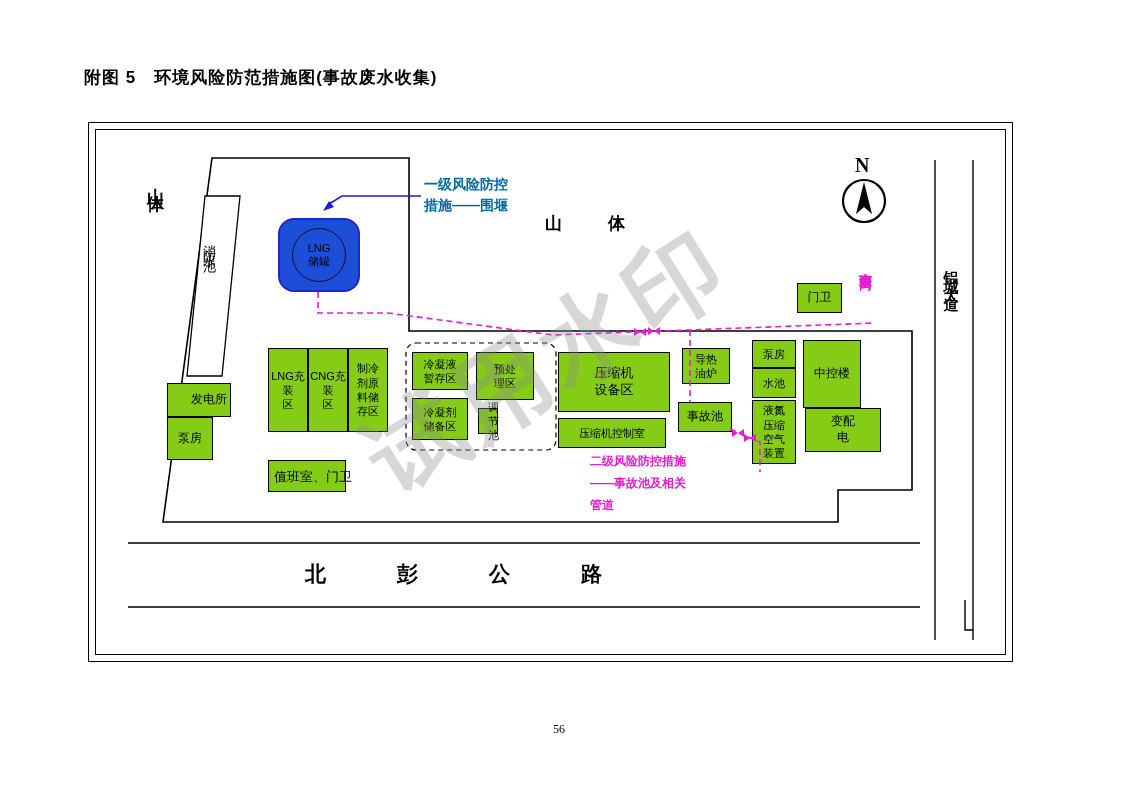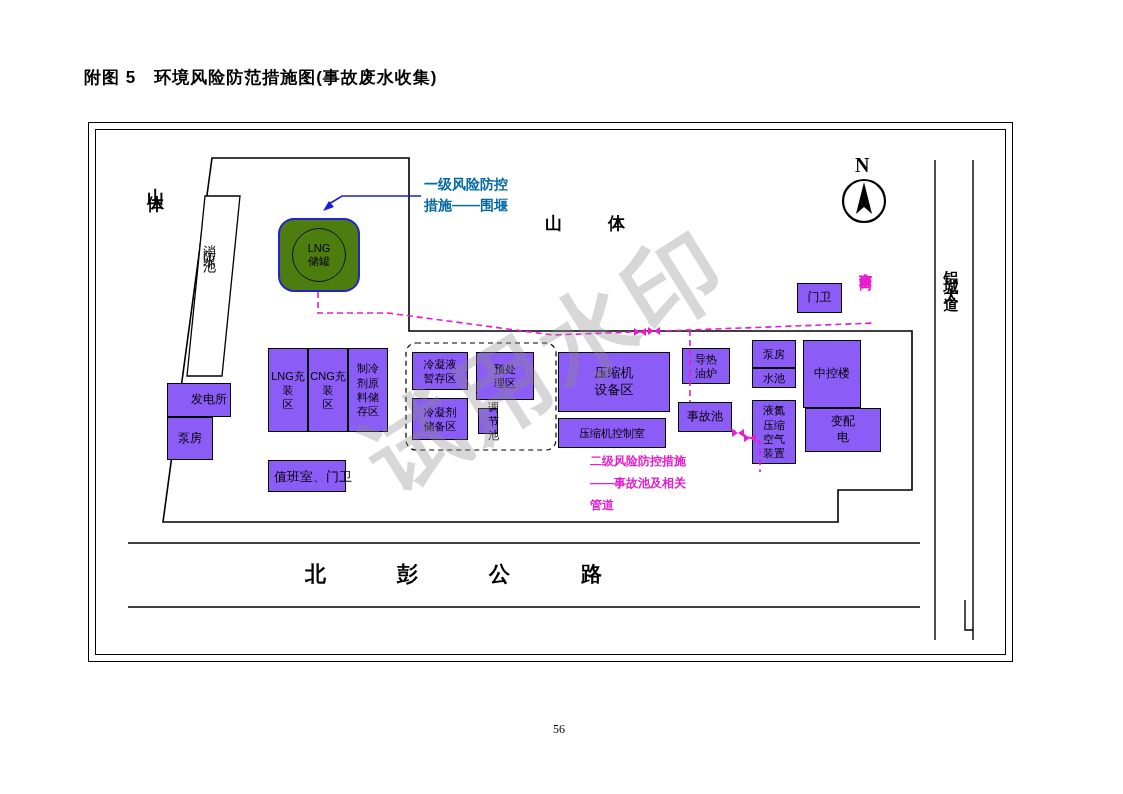"LNG" .lng-tank { background: #4d7c0f -> #1d4ed8 }
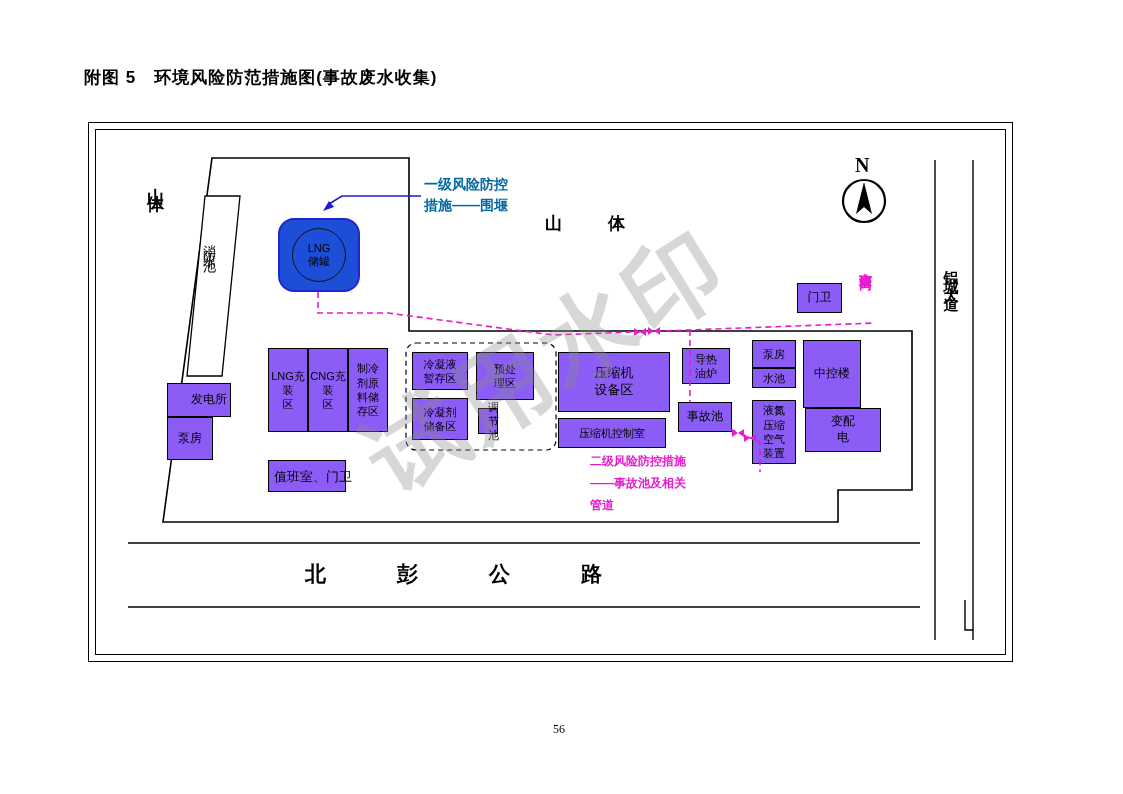"门卫" .box { background: #8b5cf6 -> #84cc16 }
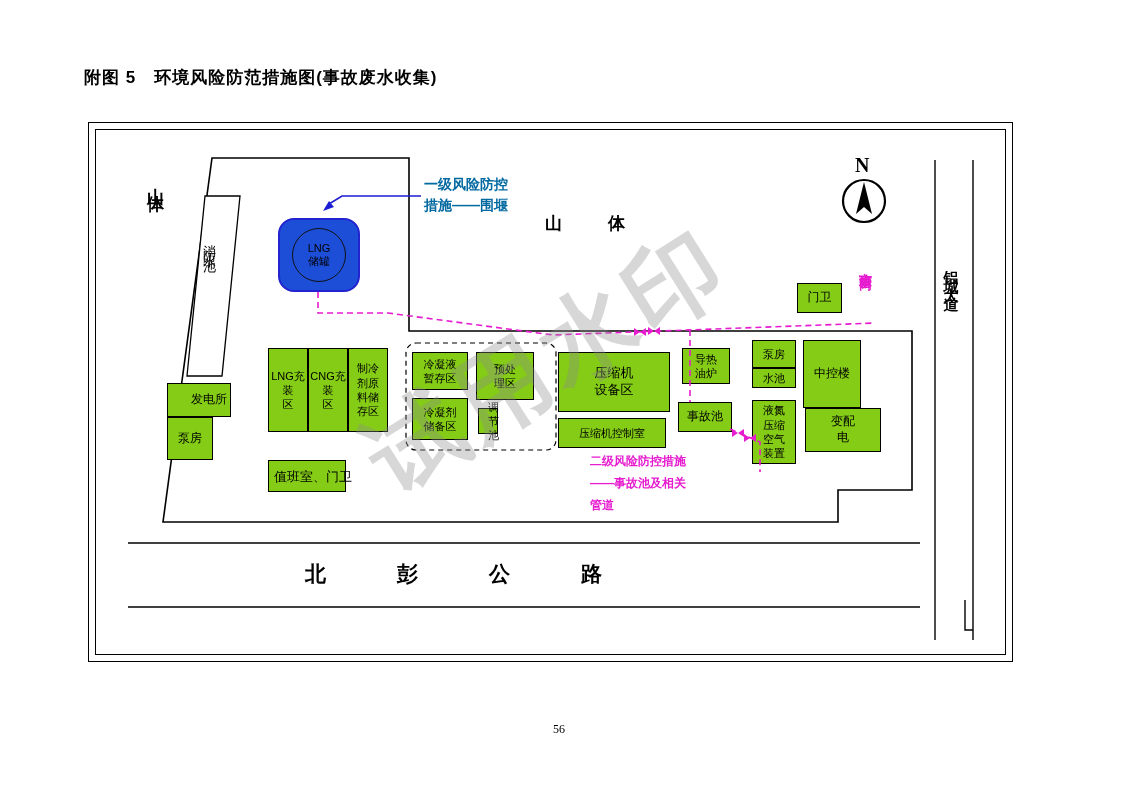"水池" div.box { height: 20px -> 30px }
